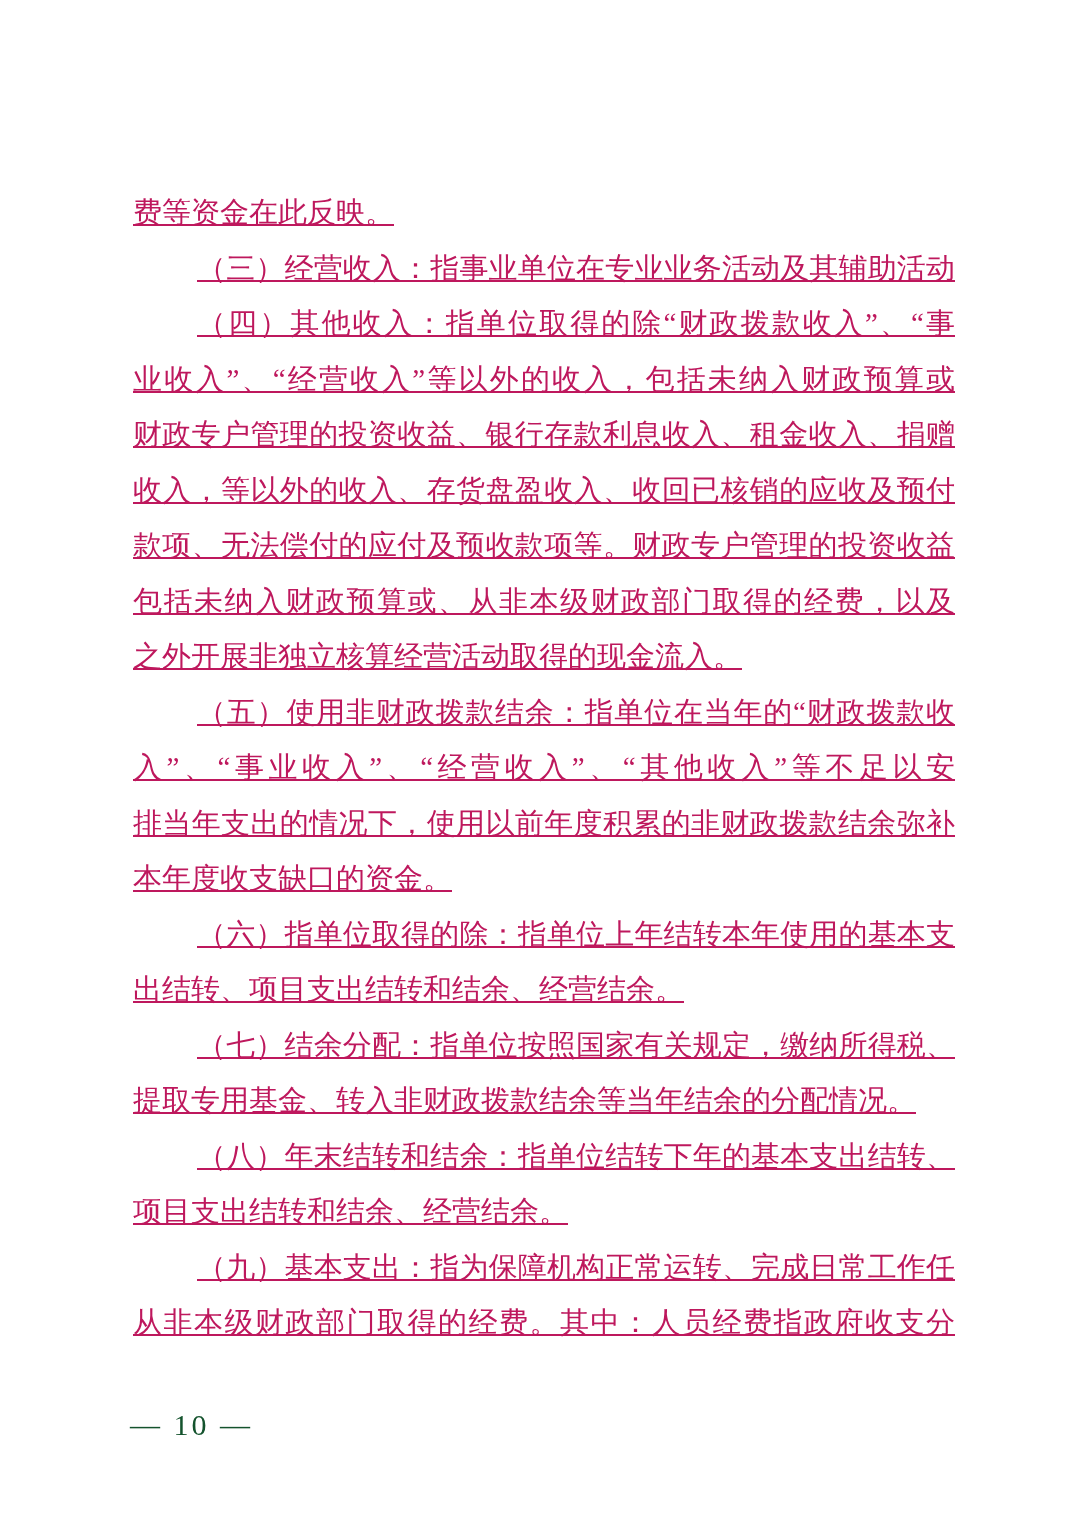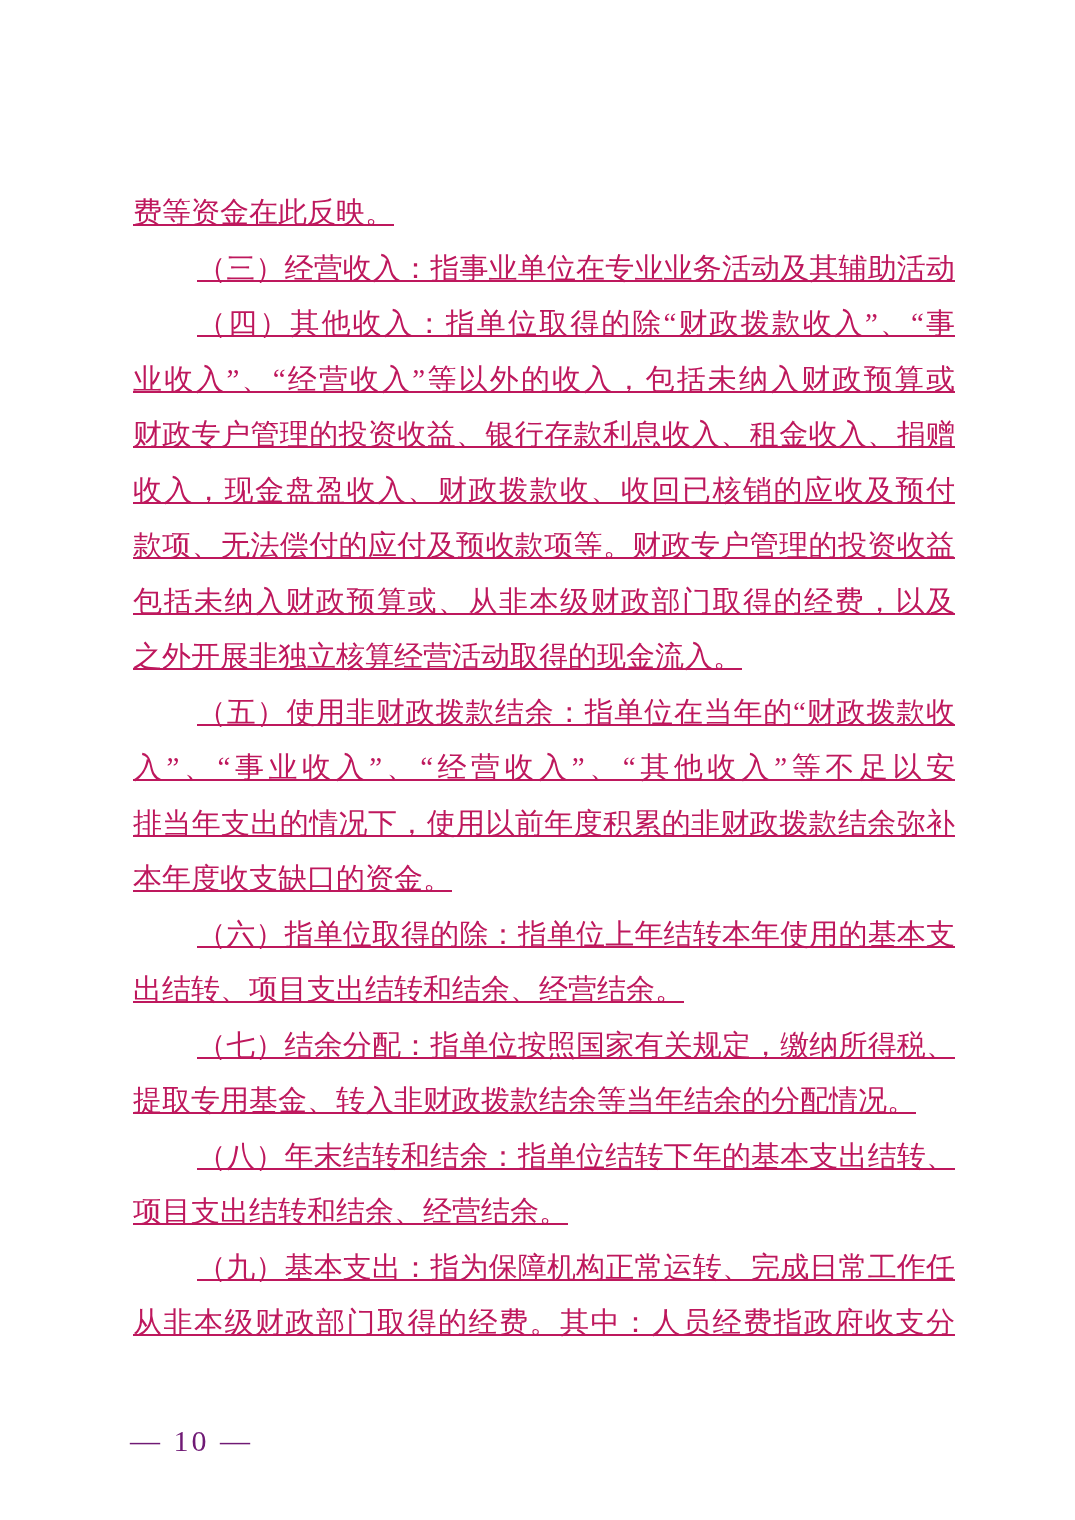"收入，现金盘盈收入、财政拨款收、收回已核销的应收及预付" div.line { text: 现金盘盈收入、财政拨款收 -> 等以外的收入、存货盘盈收入 }
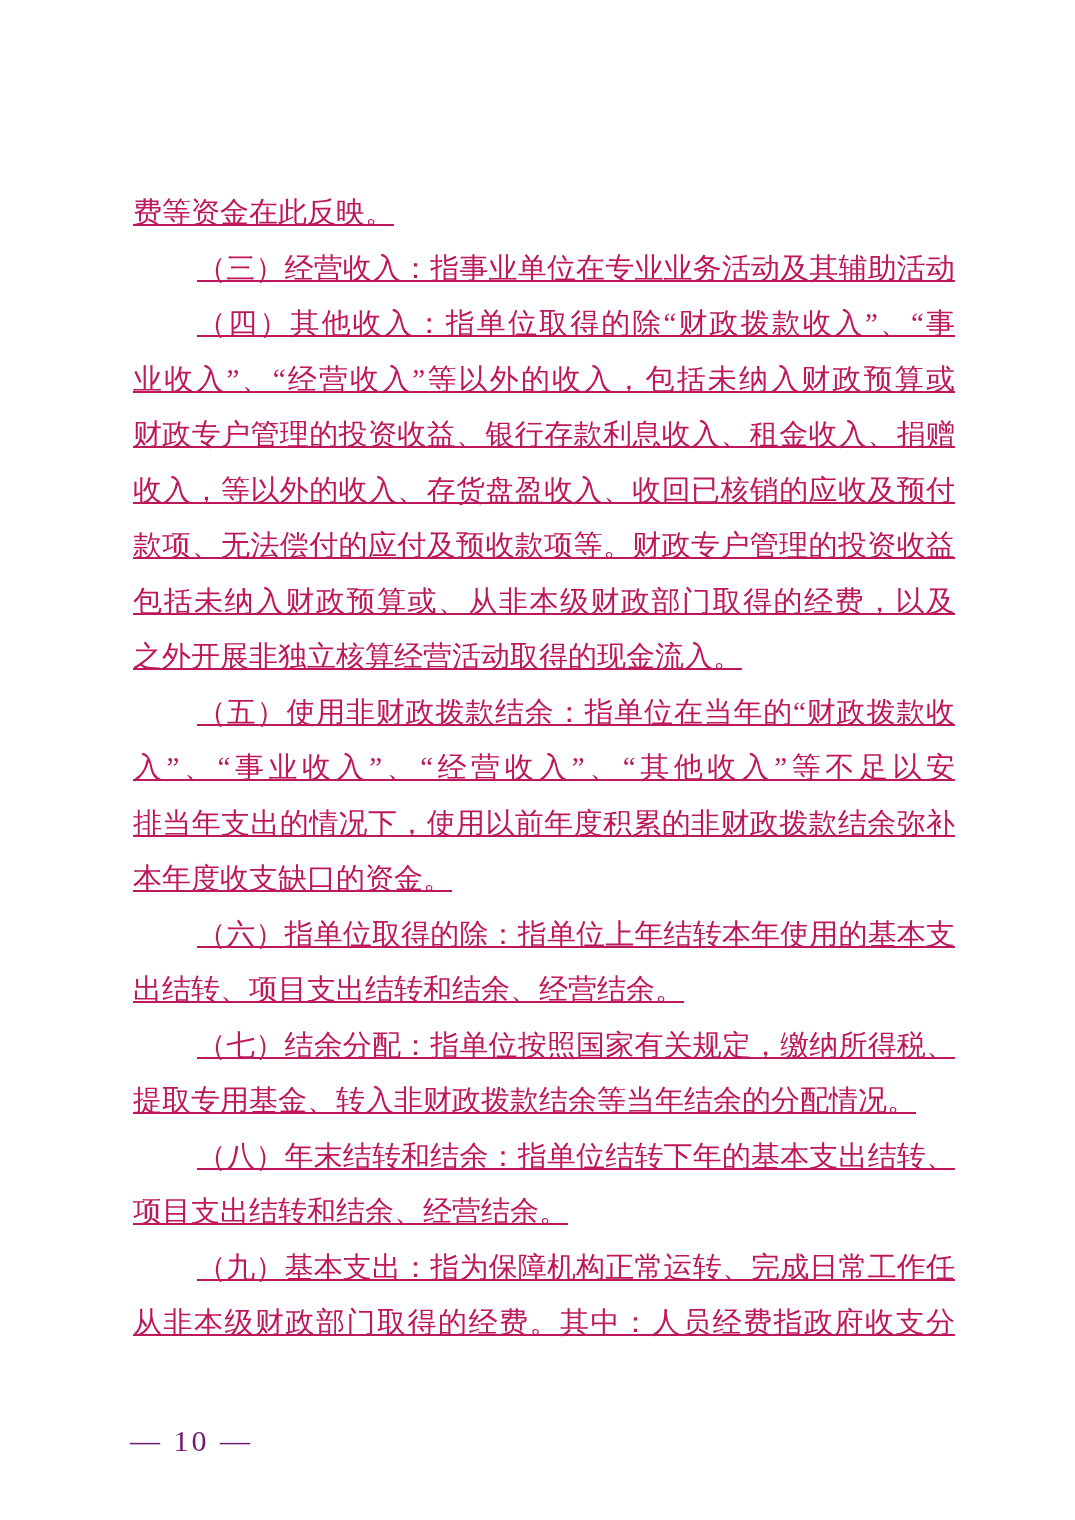"— 10 —" .footer { color: #701a75 -> #14532d; margin-top: 16px -> none }
